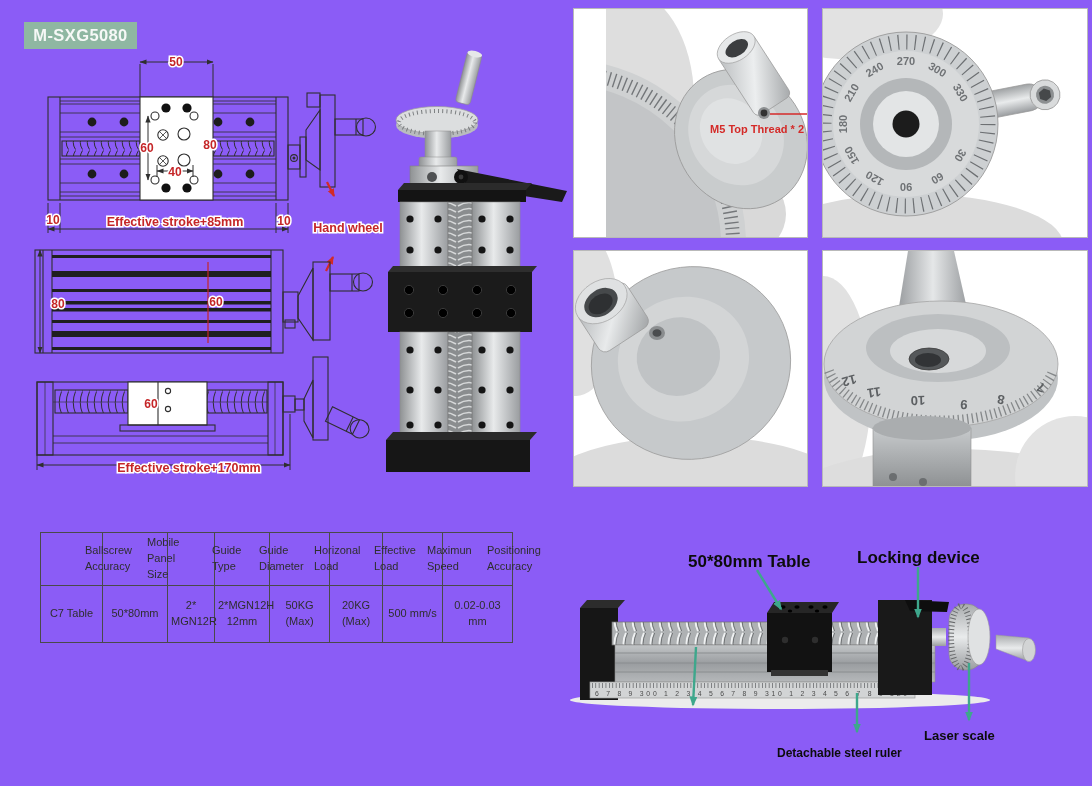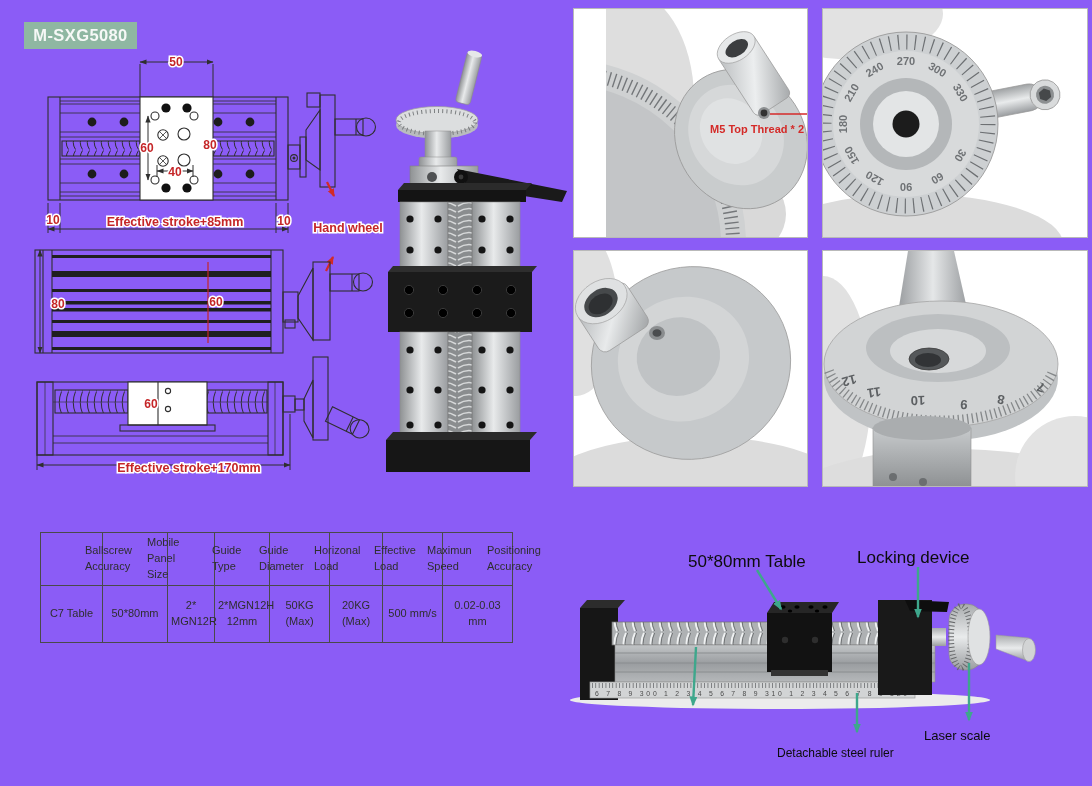"50*80mm Table" .plabel { font-weight: normal -> bold }
